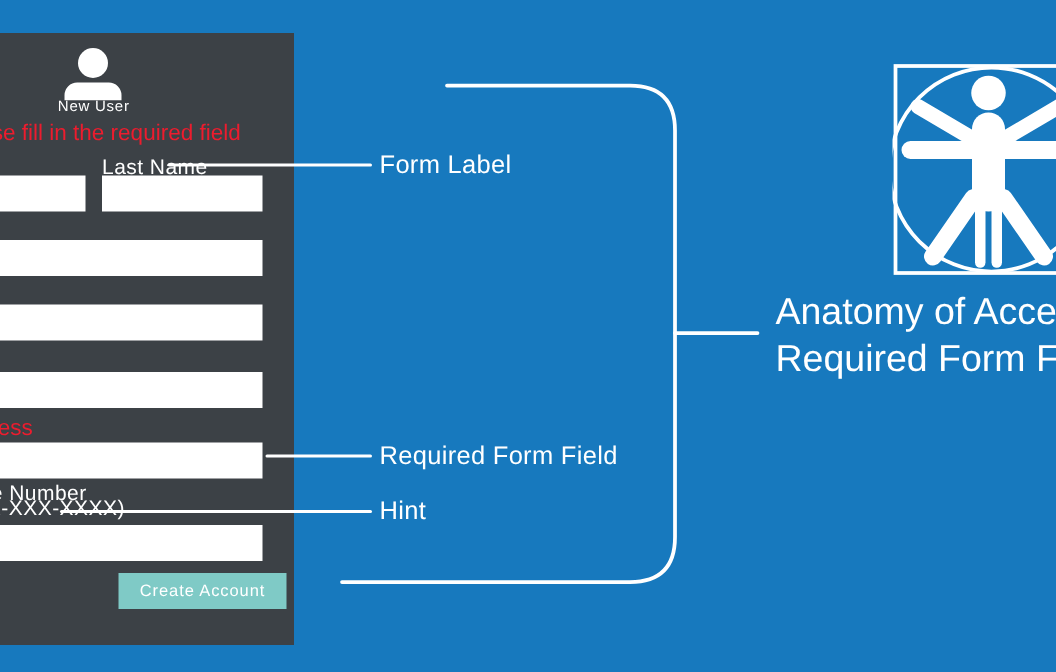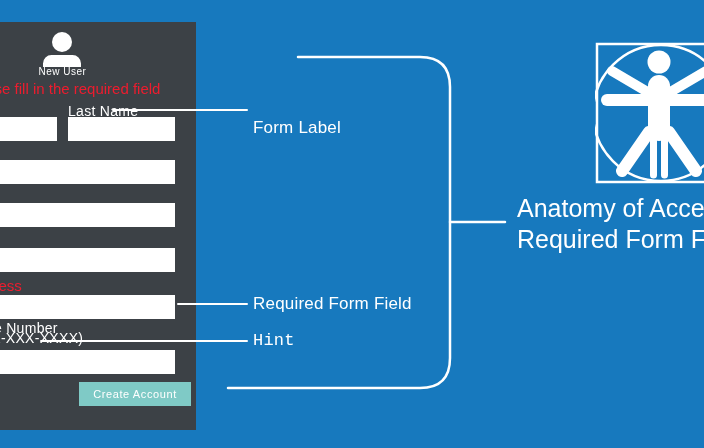"Form Label" div.callout-label { top: 118px -> 100px }
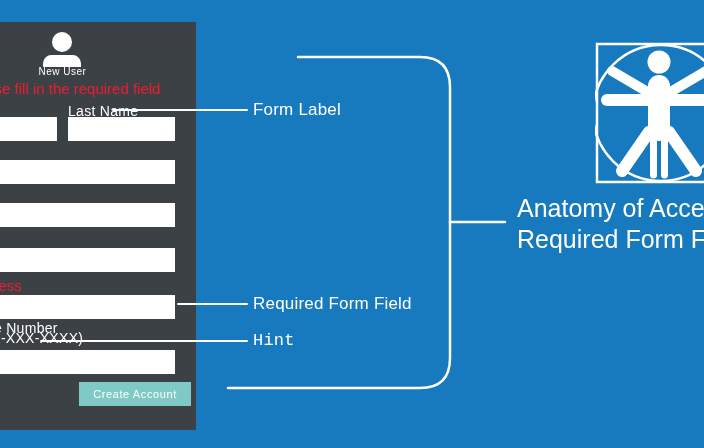"Hint" div.callout-label { font-family: Liberation Mono, monospace -> none }
